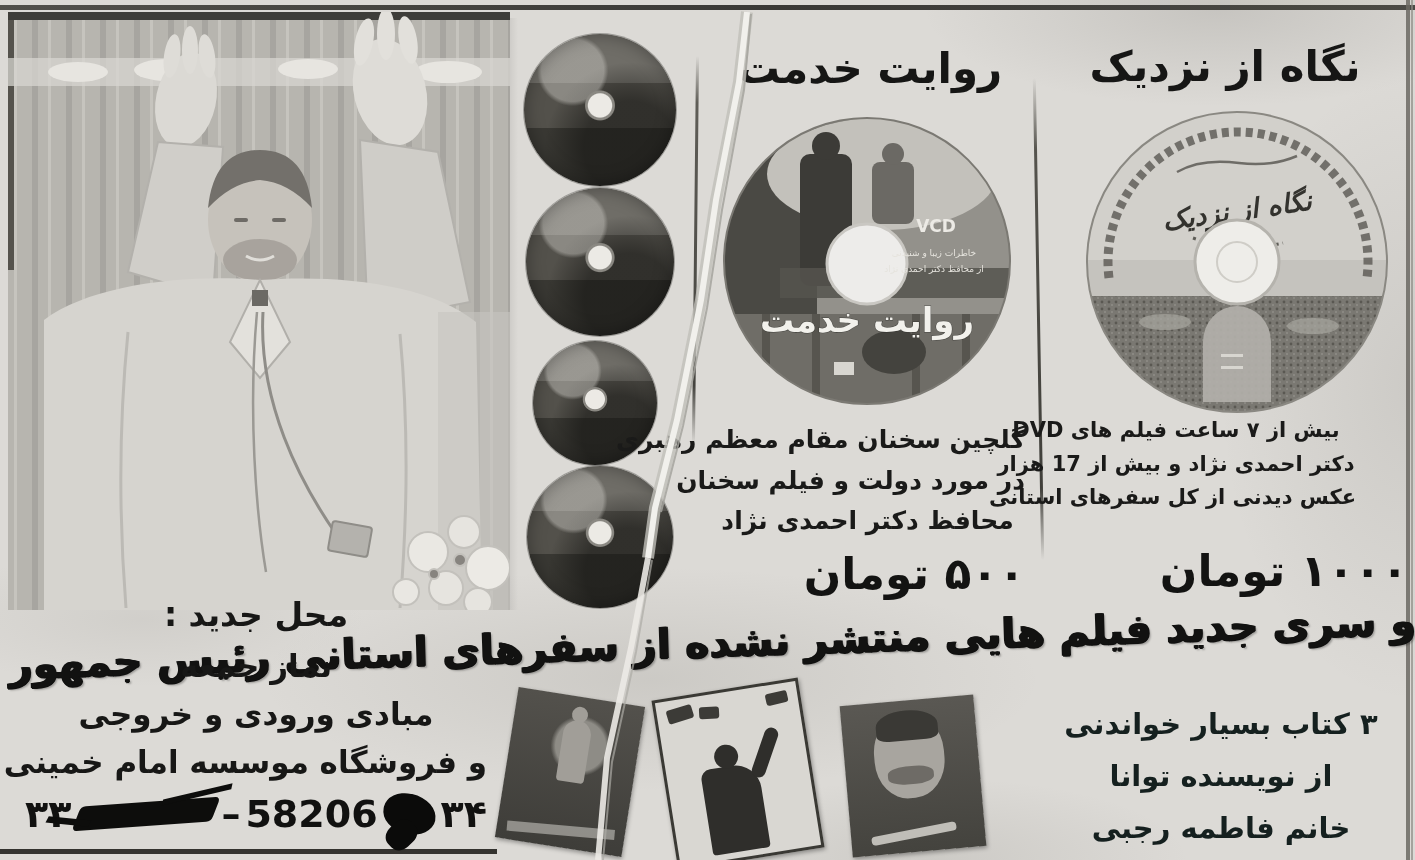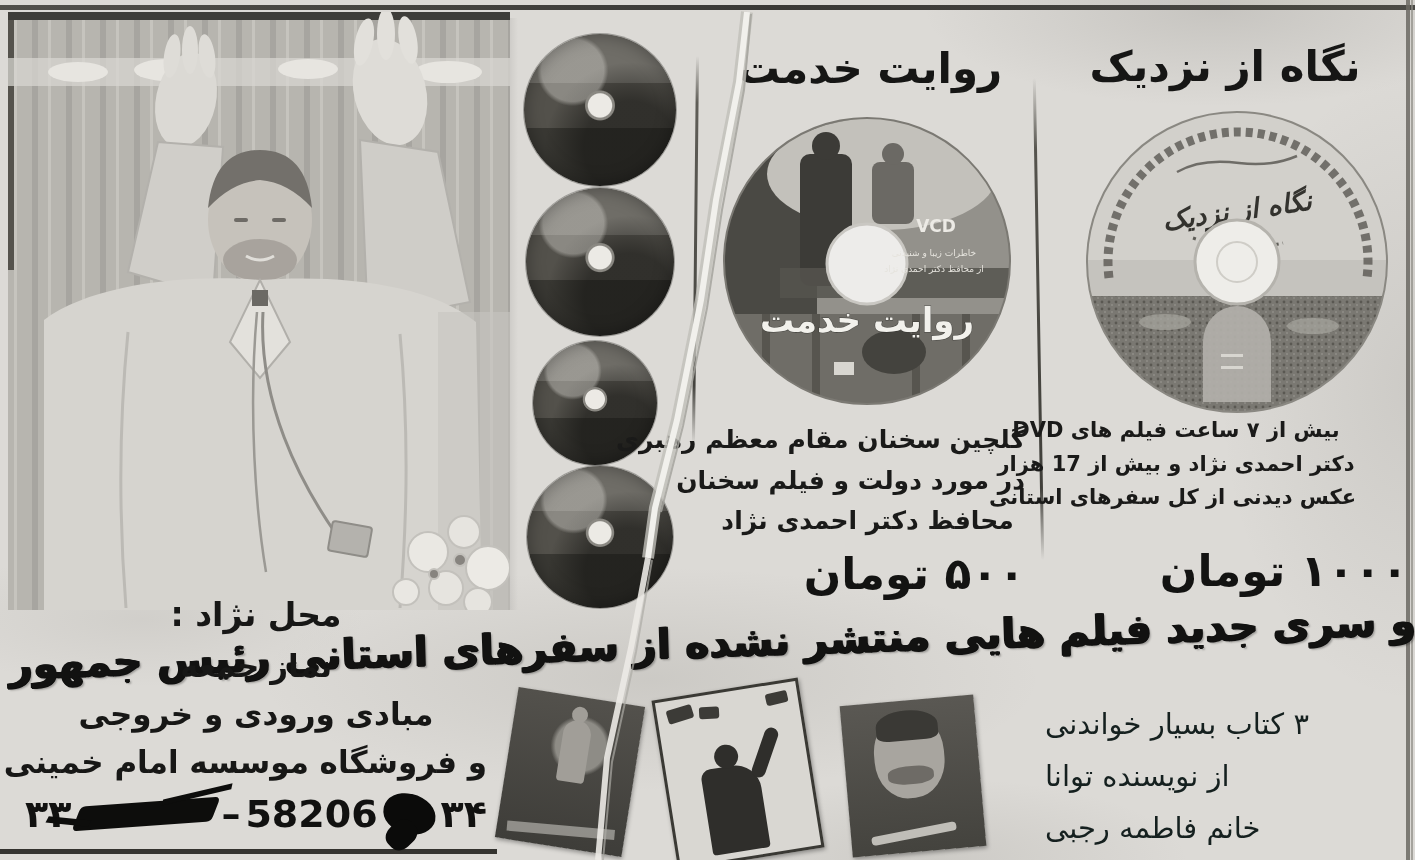"محل نژاد :" div.sale-title { text: نژاد -> جدید }
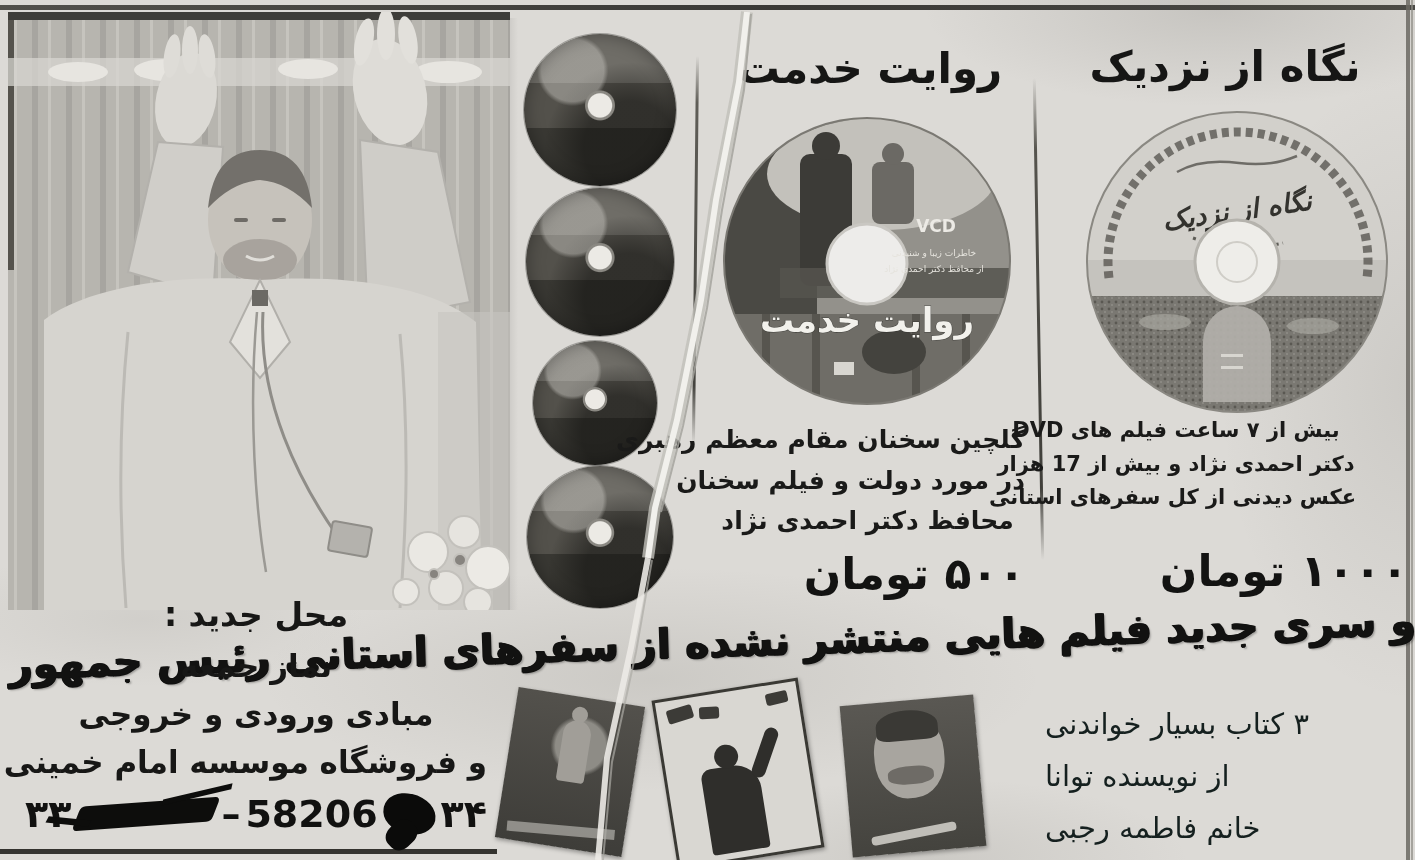"۳ کتاب بسیار خواندنی" .books-text { font-weight: 400 -> 700; text-align: left -> center }
